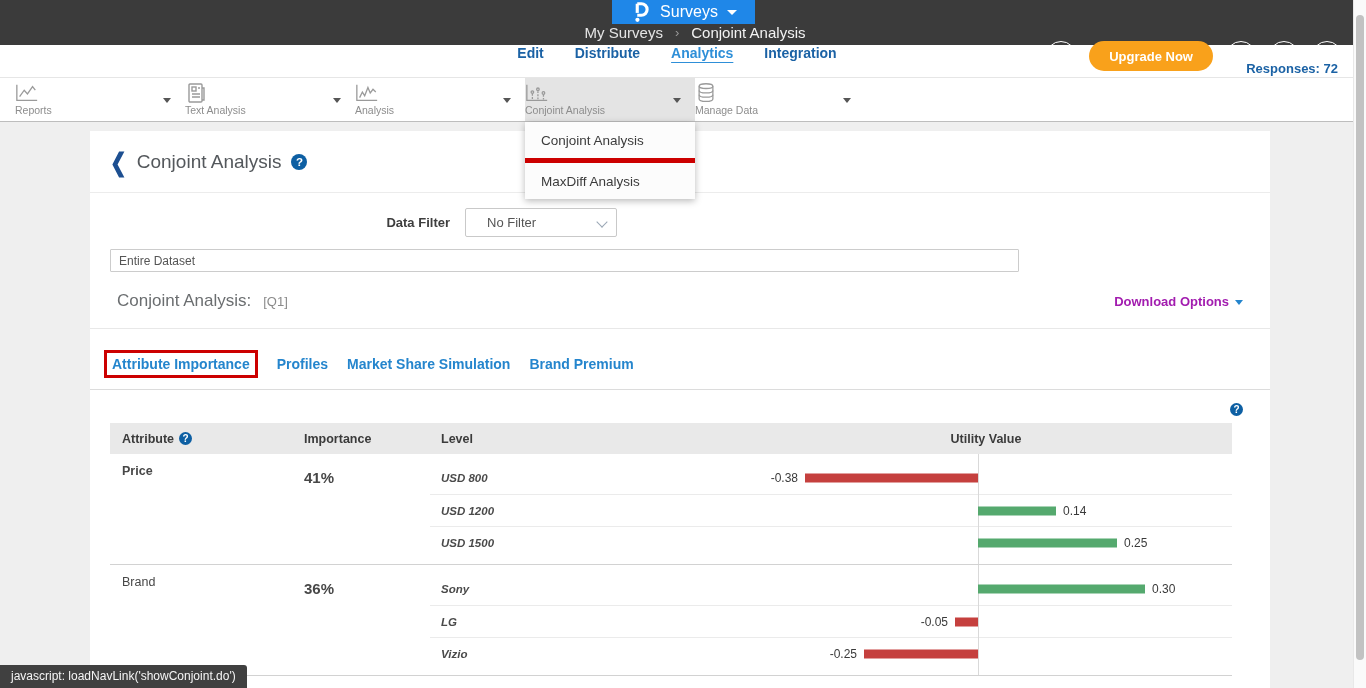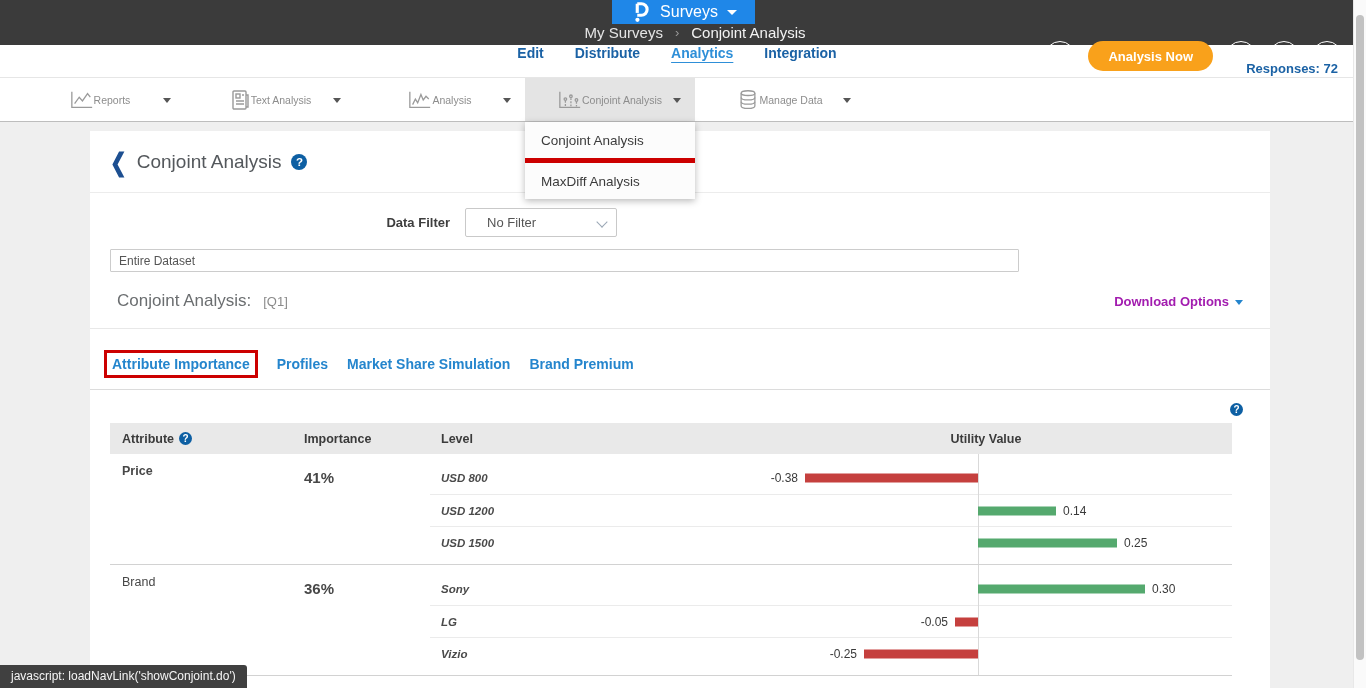"Analysis Now" button.upgrade { text: Analysis -> Upgrade }
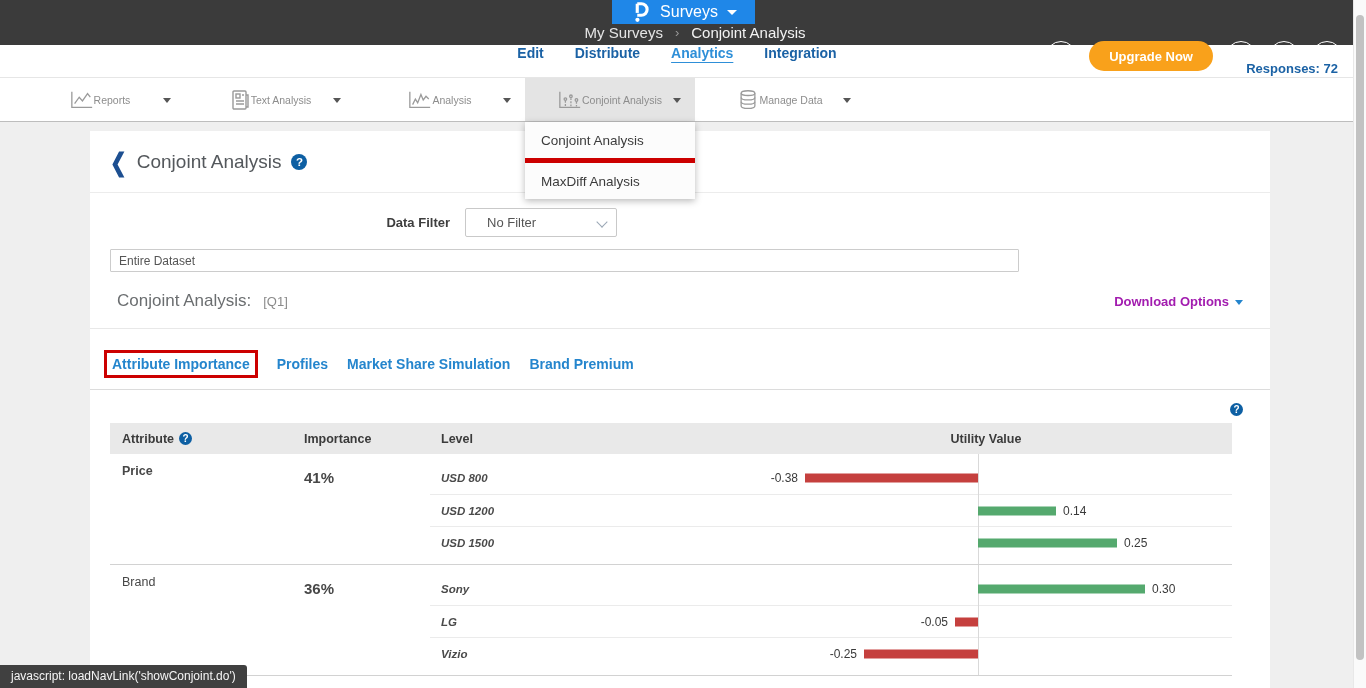"Reports" .module { align-items: center -> none; flex-direction: none -> column }
